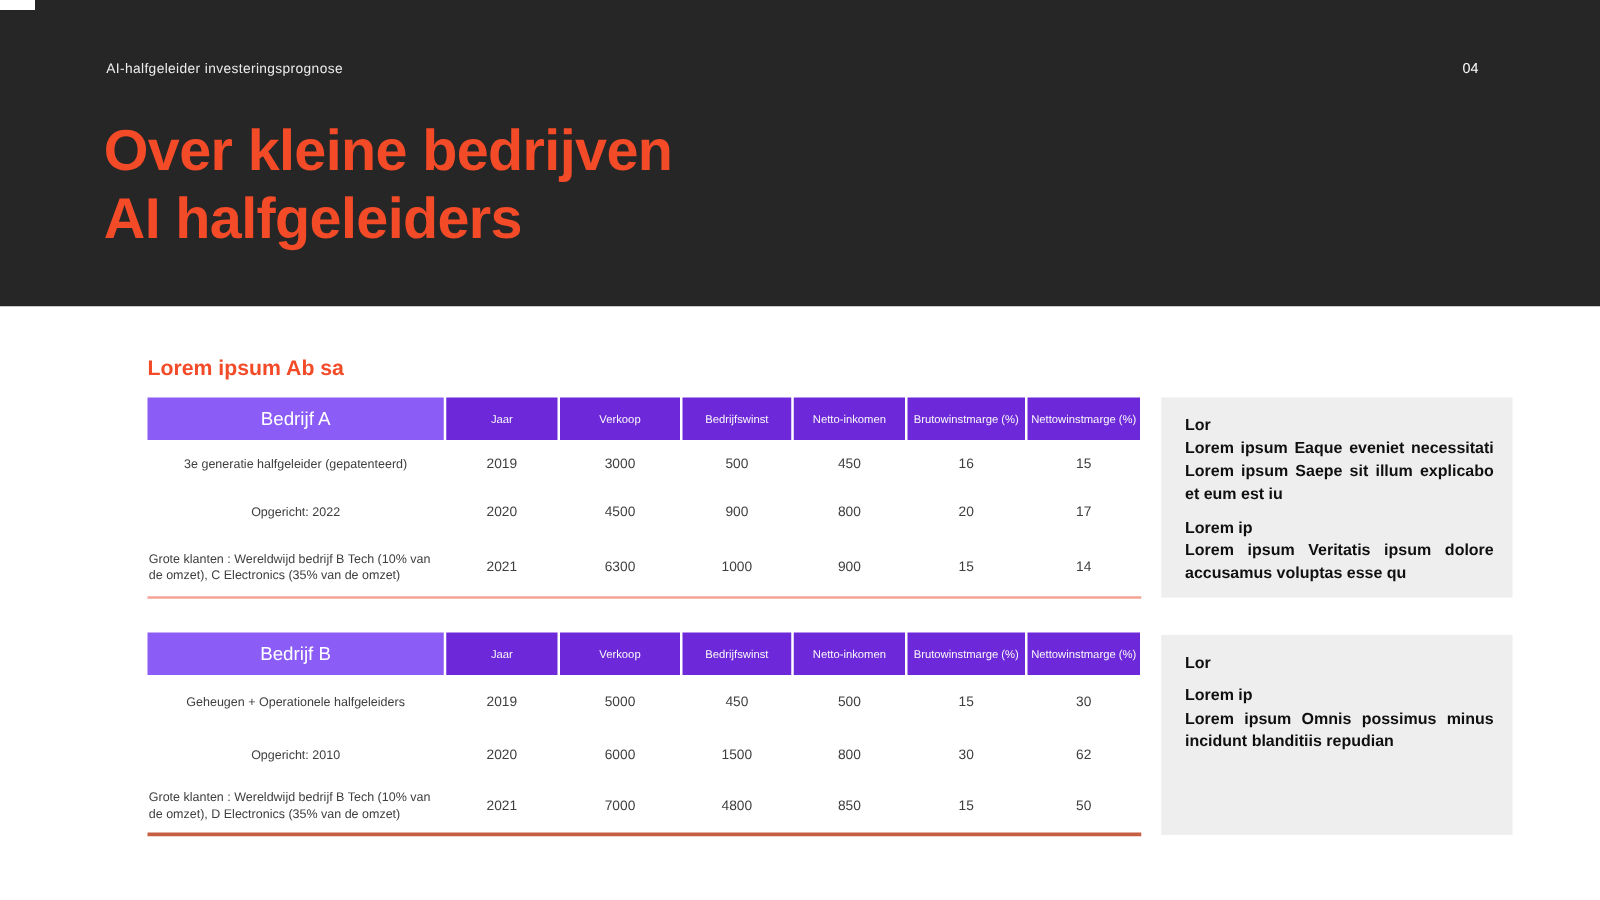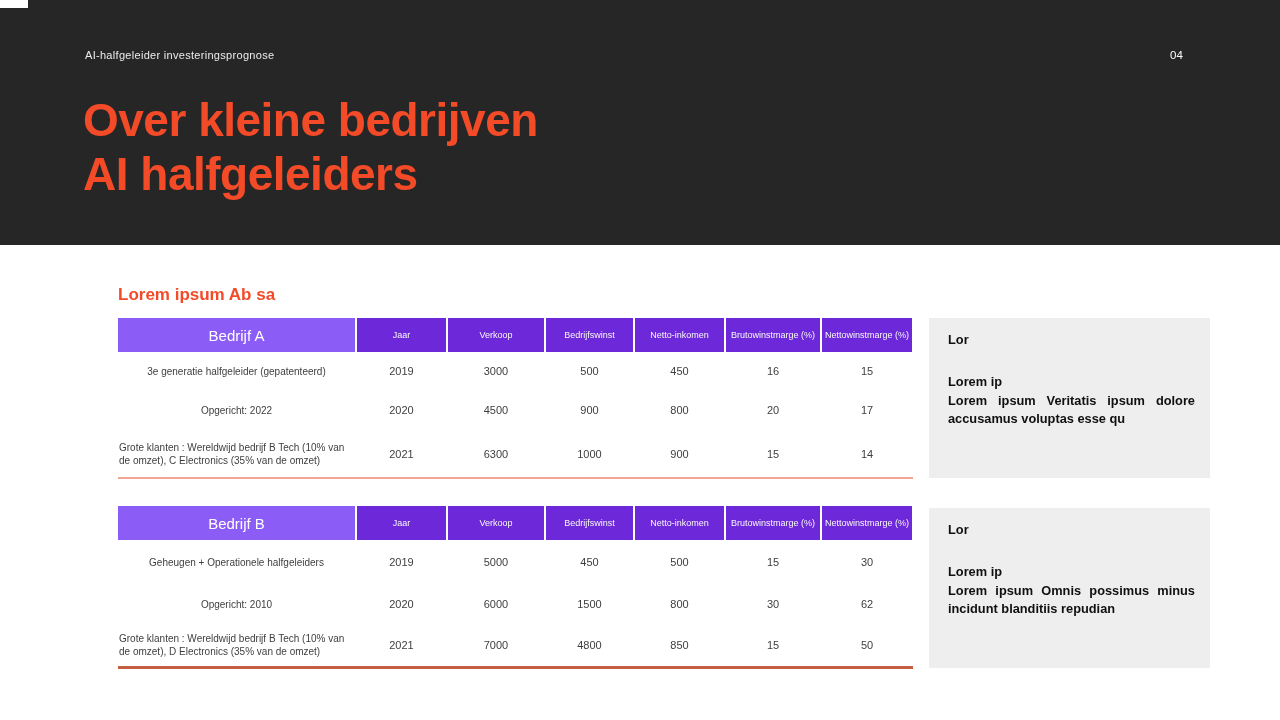"Lorem ipsum Eaque eveniet necessitati" div.note-body { html: none -> <div>Lorem ipsum Eaque eveniet necessitati Lorem ipsum Saepe sit illum explicabo et eum est iu</div> }
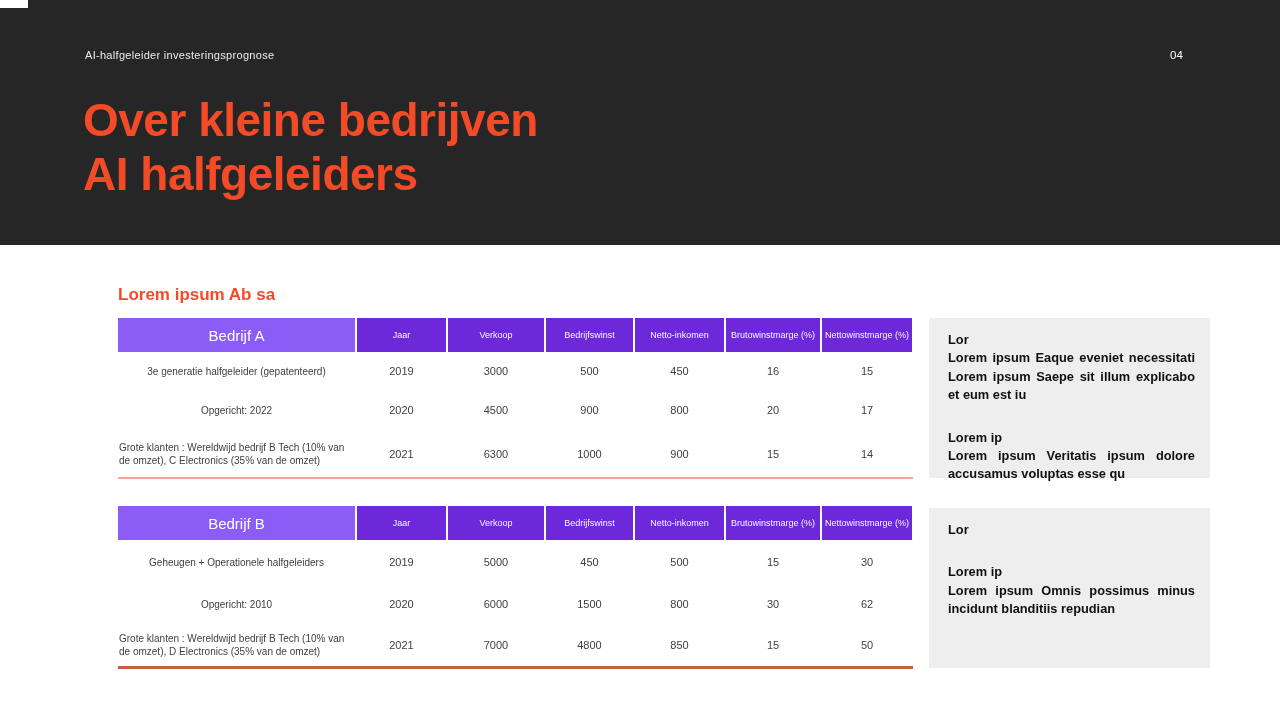"Lorem ip" .note-par+.note-par { margin-top: 24px -> 8px }
